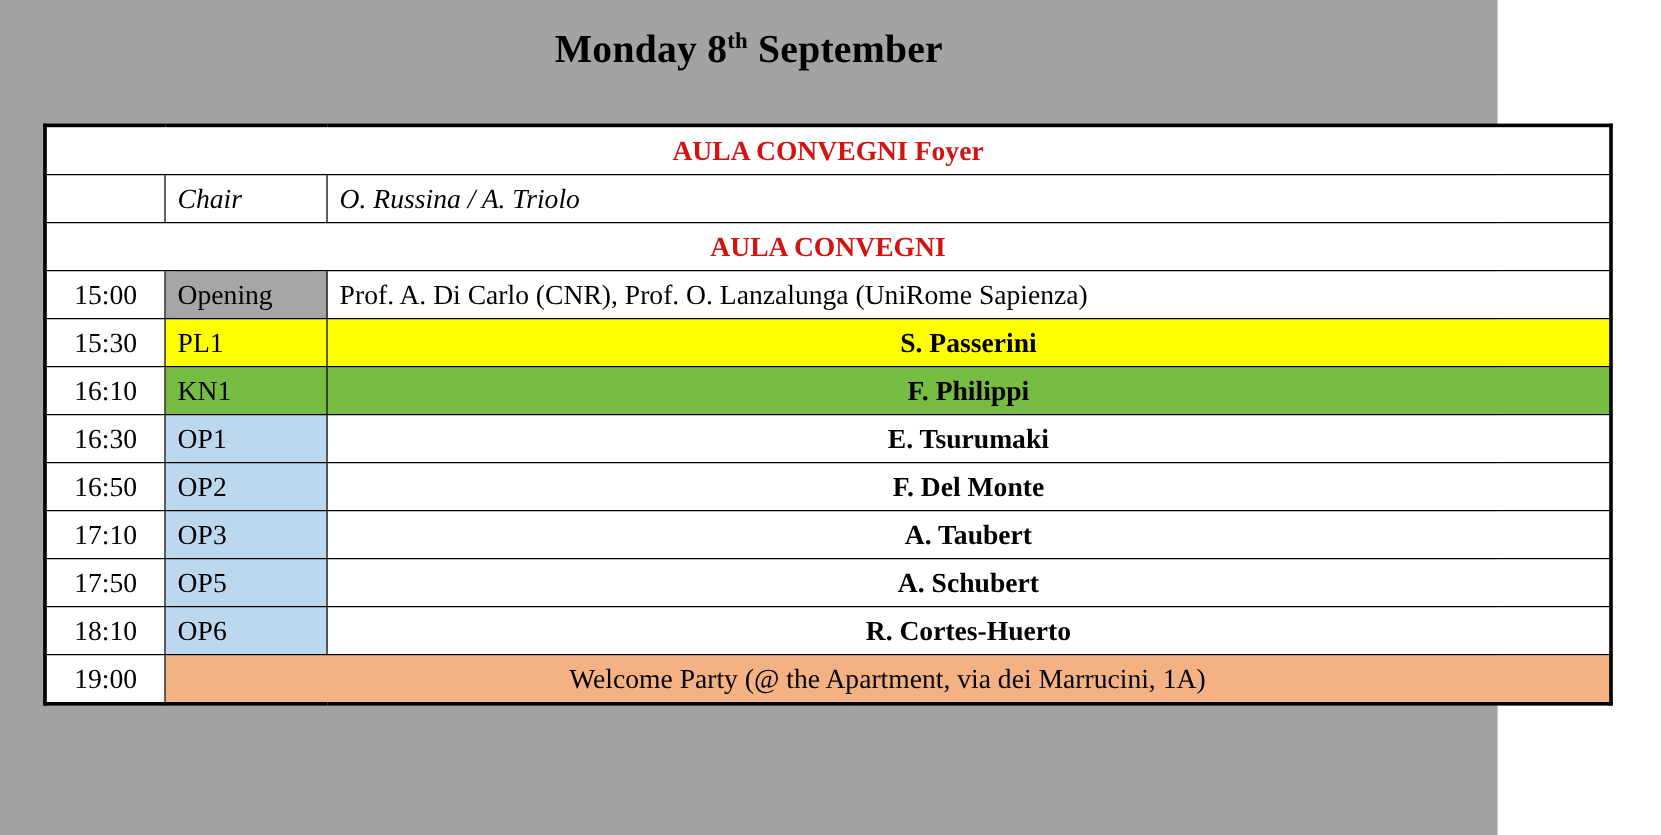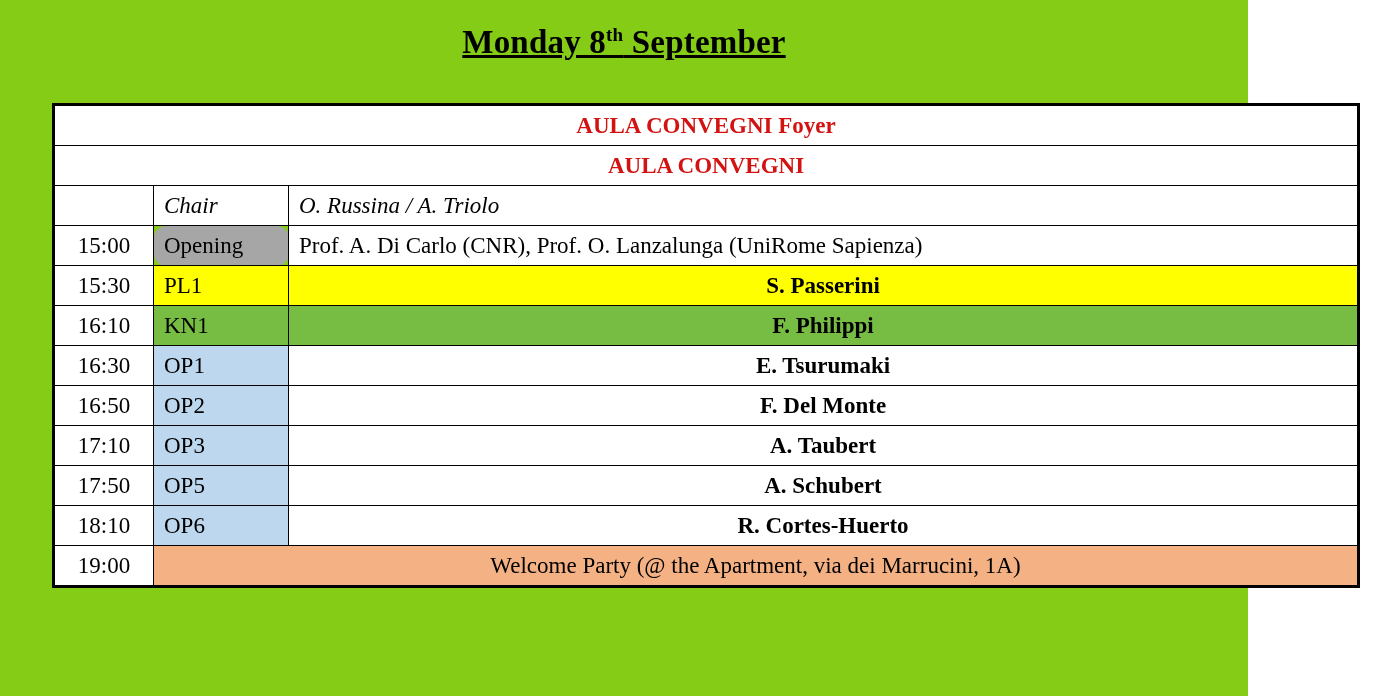"Monday 8th September" .page { background: #84cc16 -> #a3a3a3; text-decoration: underline -> none }
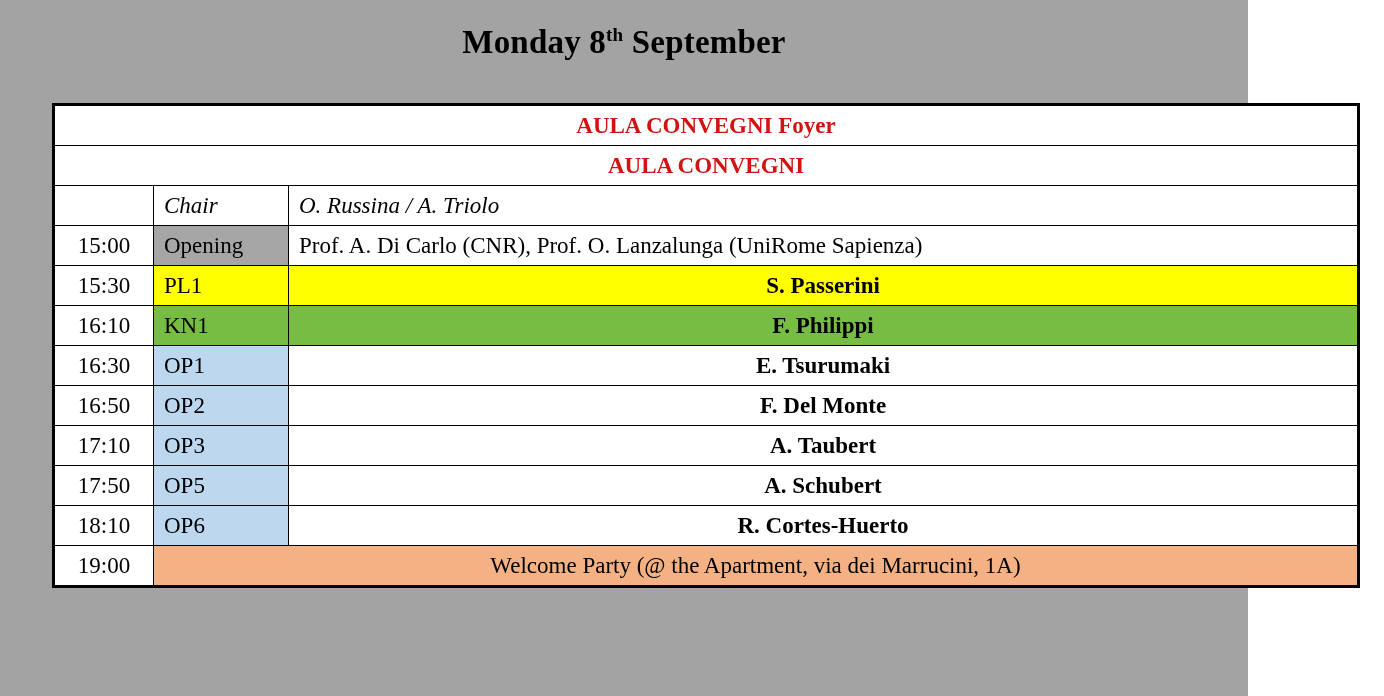"AULA CONVEGNI Foyer" .sched-wrap { left: 52px -> 36px }
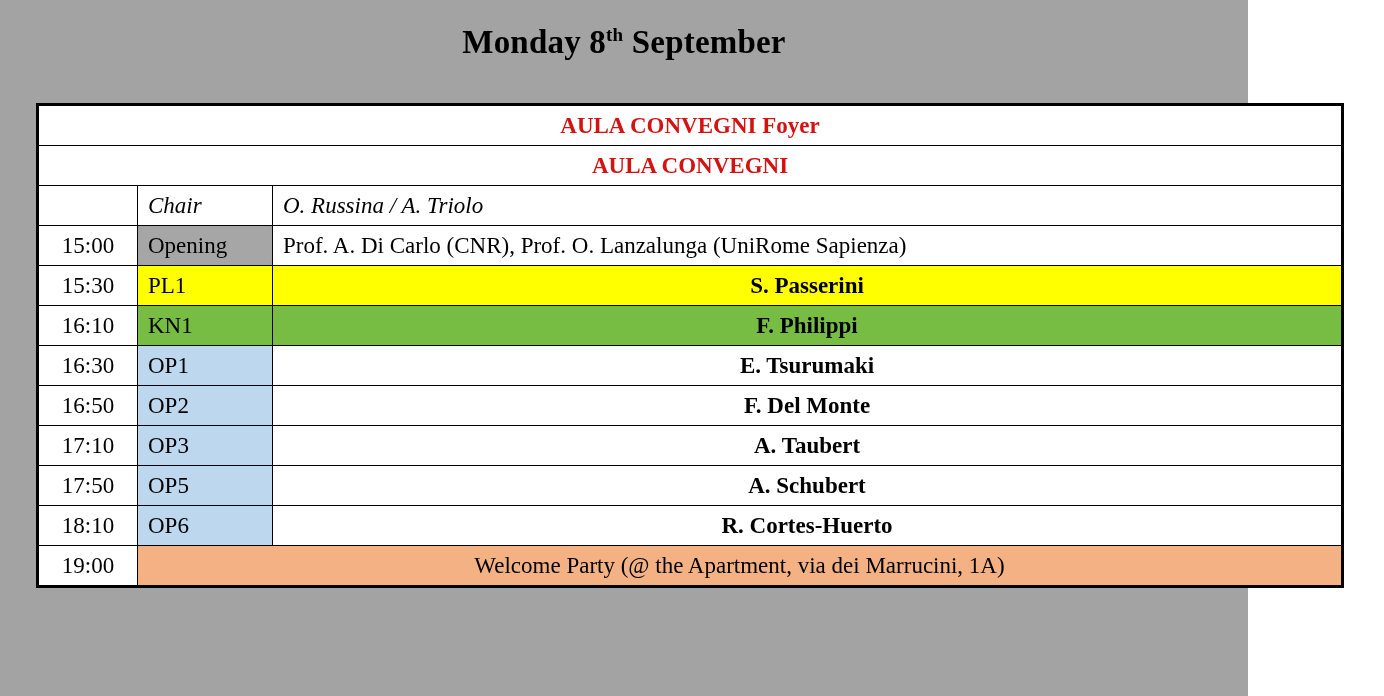"AULA CONVEGNI" tr { order: before "Chair" -> after "Chair" }
